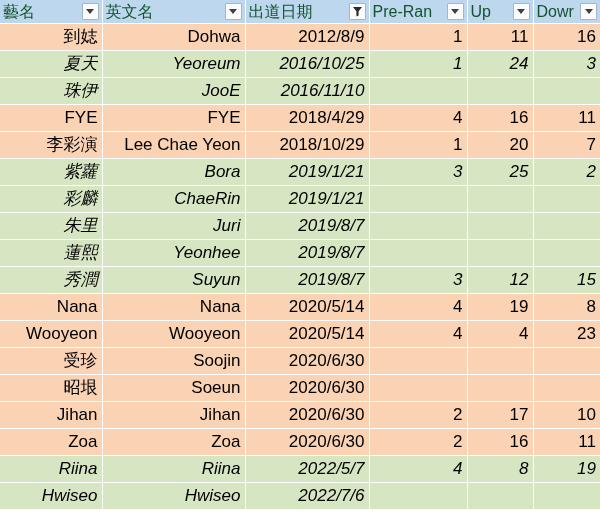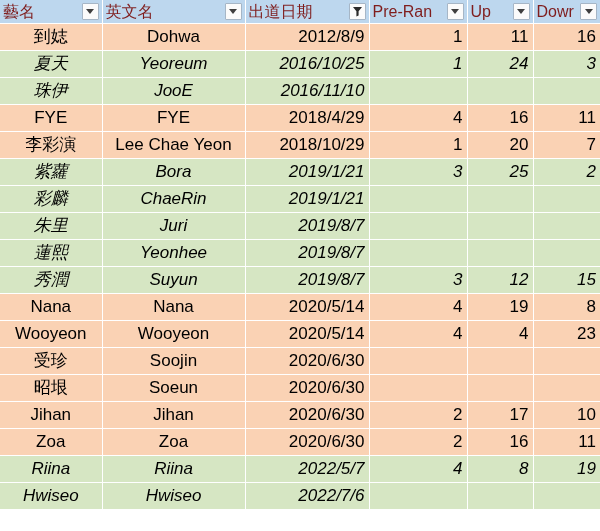"藝名" thead th { color: #7f1d1d -> #14532d }
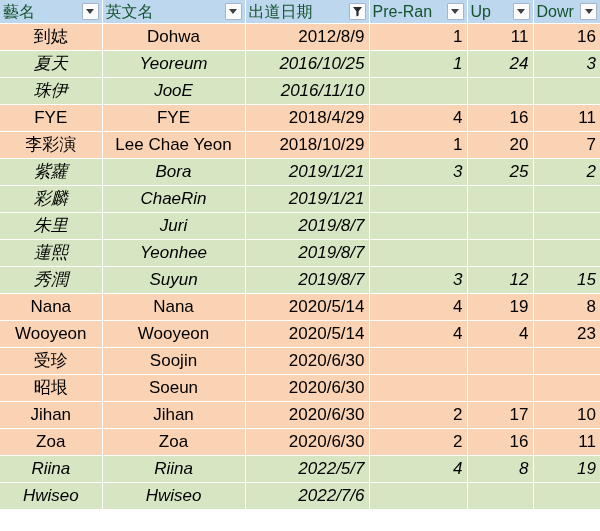"到娡" td.txt { text-align: center -> right }
